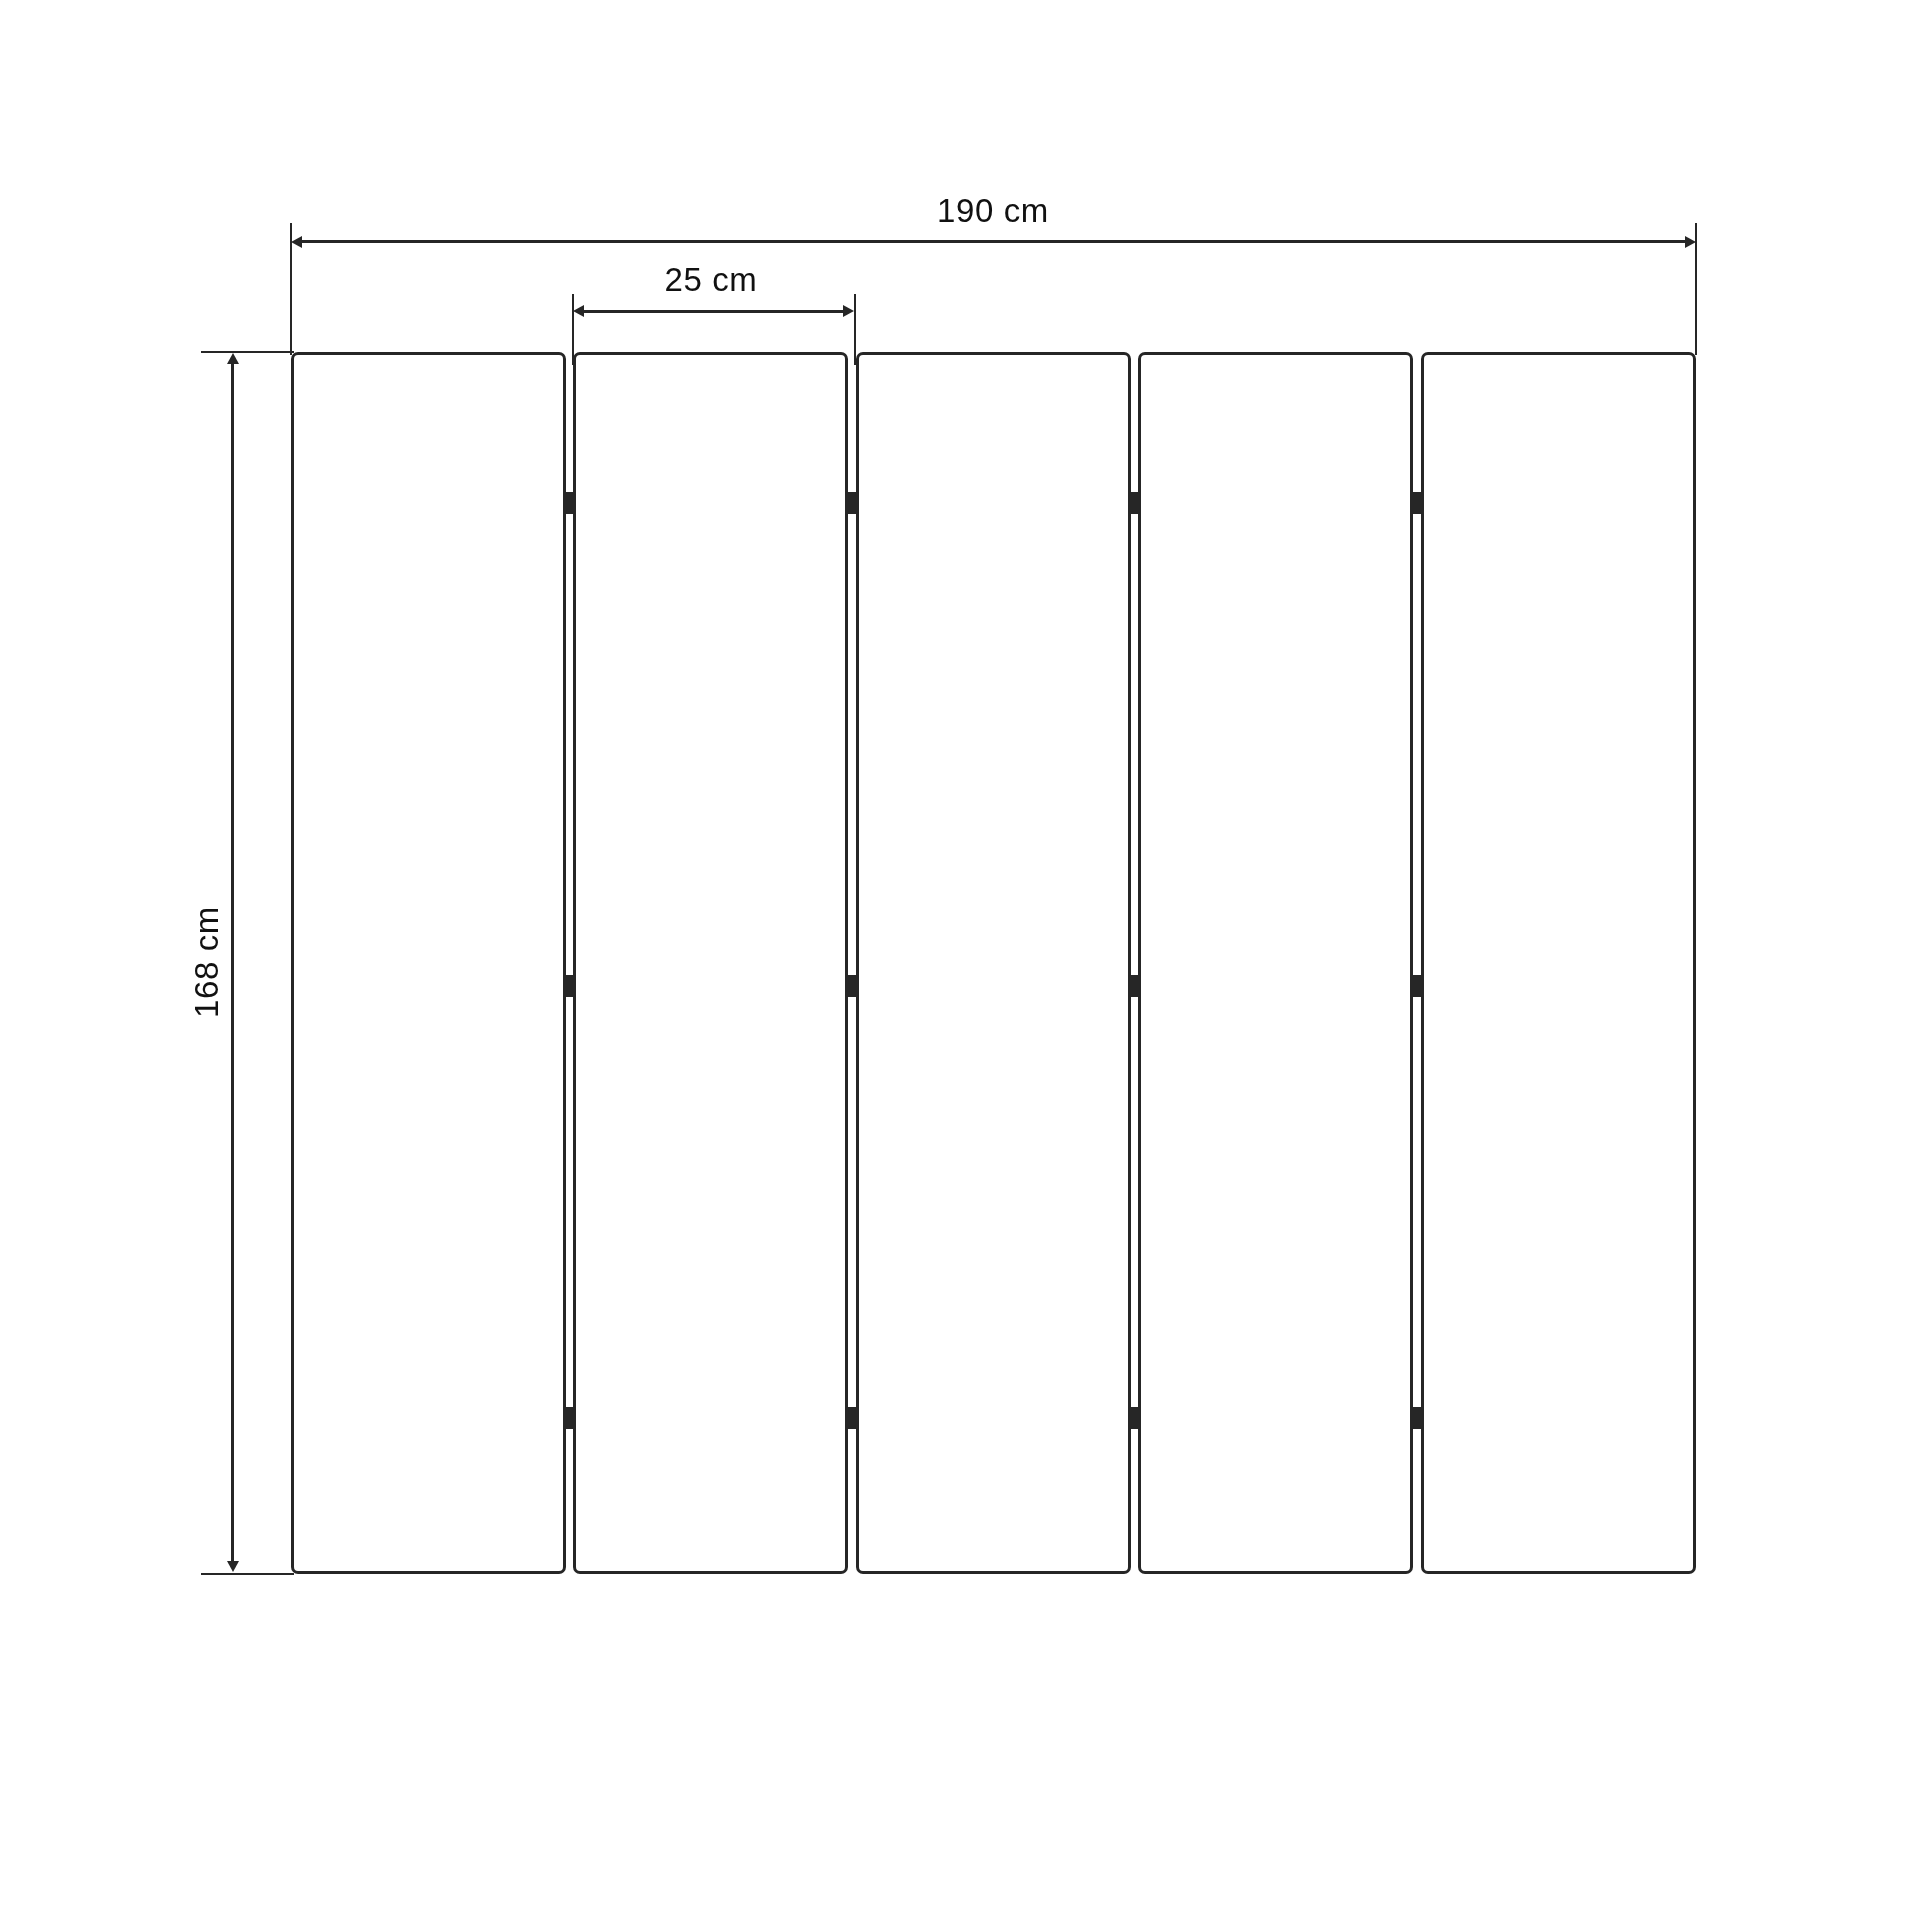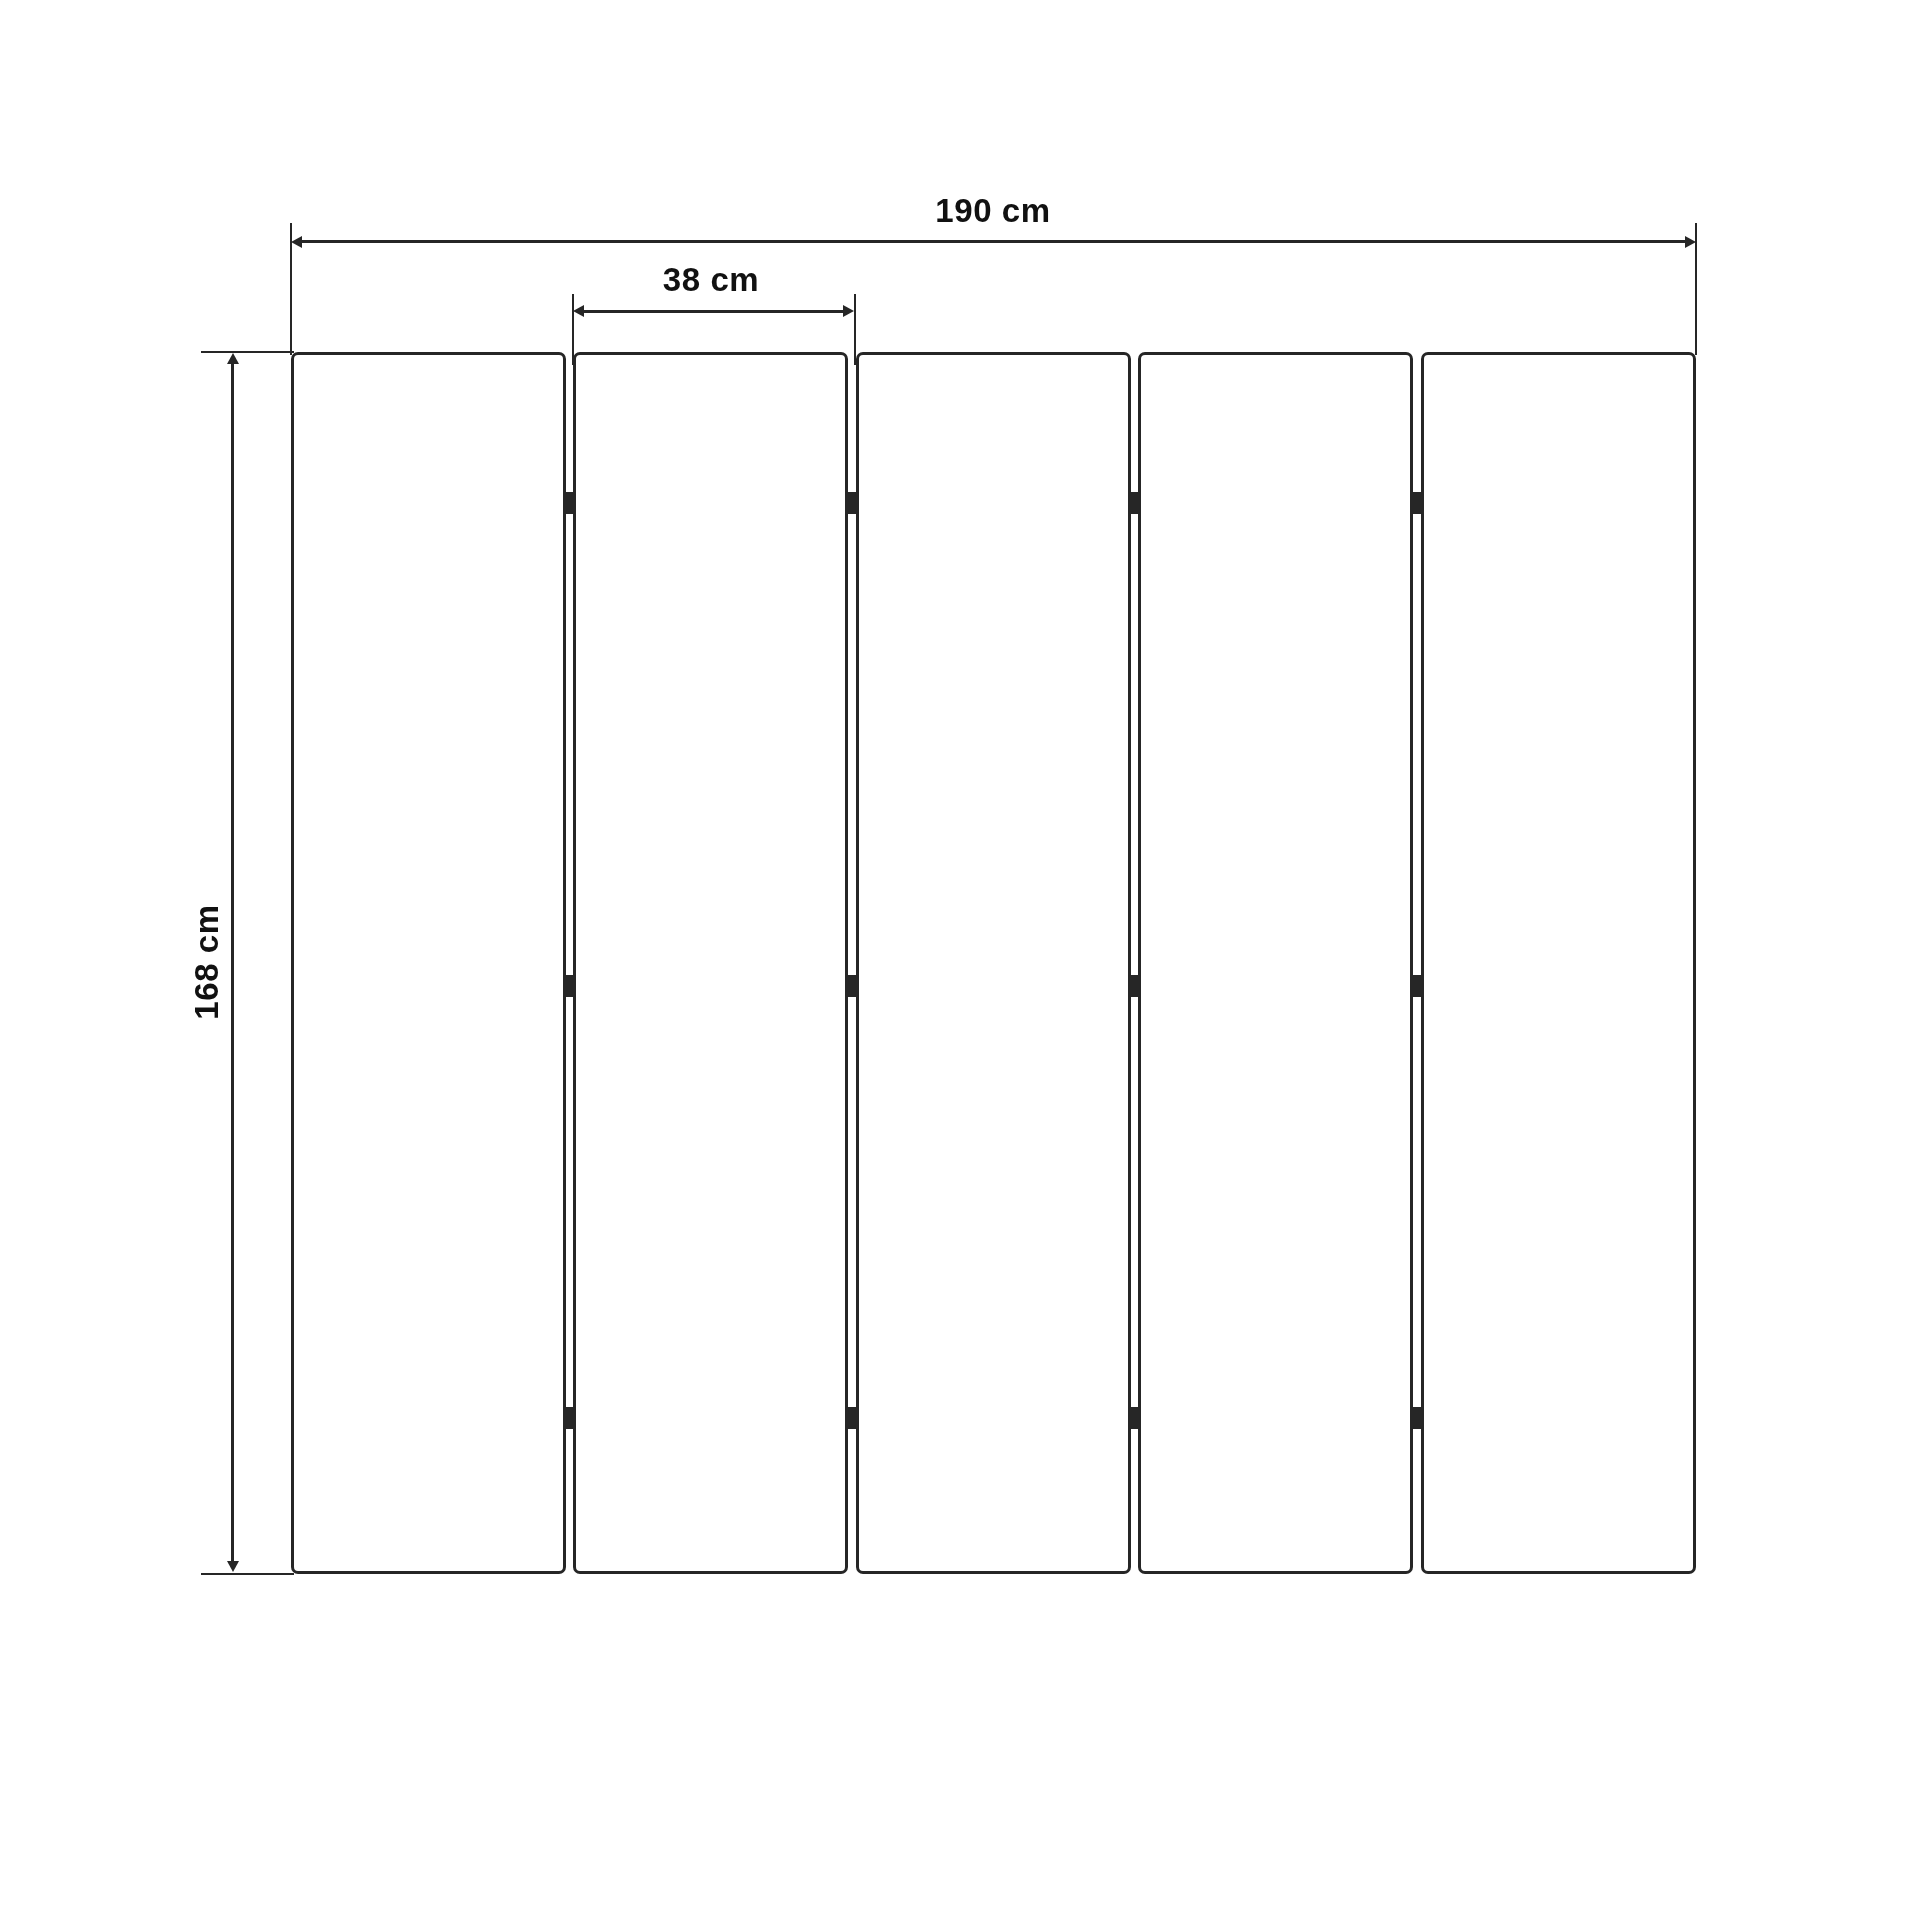"190 cm" .canvas { font-weight: bold -> none }
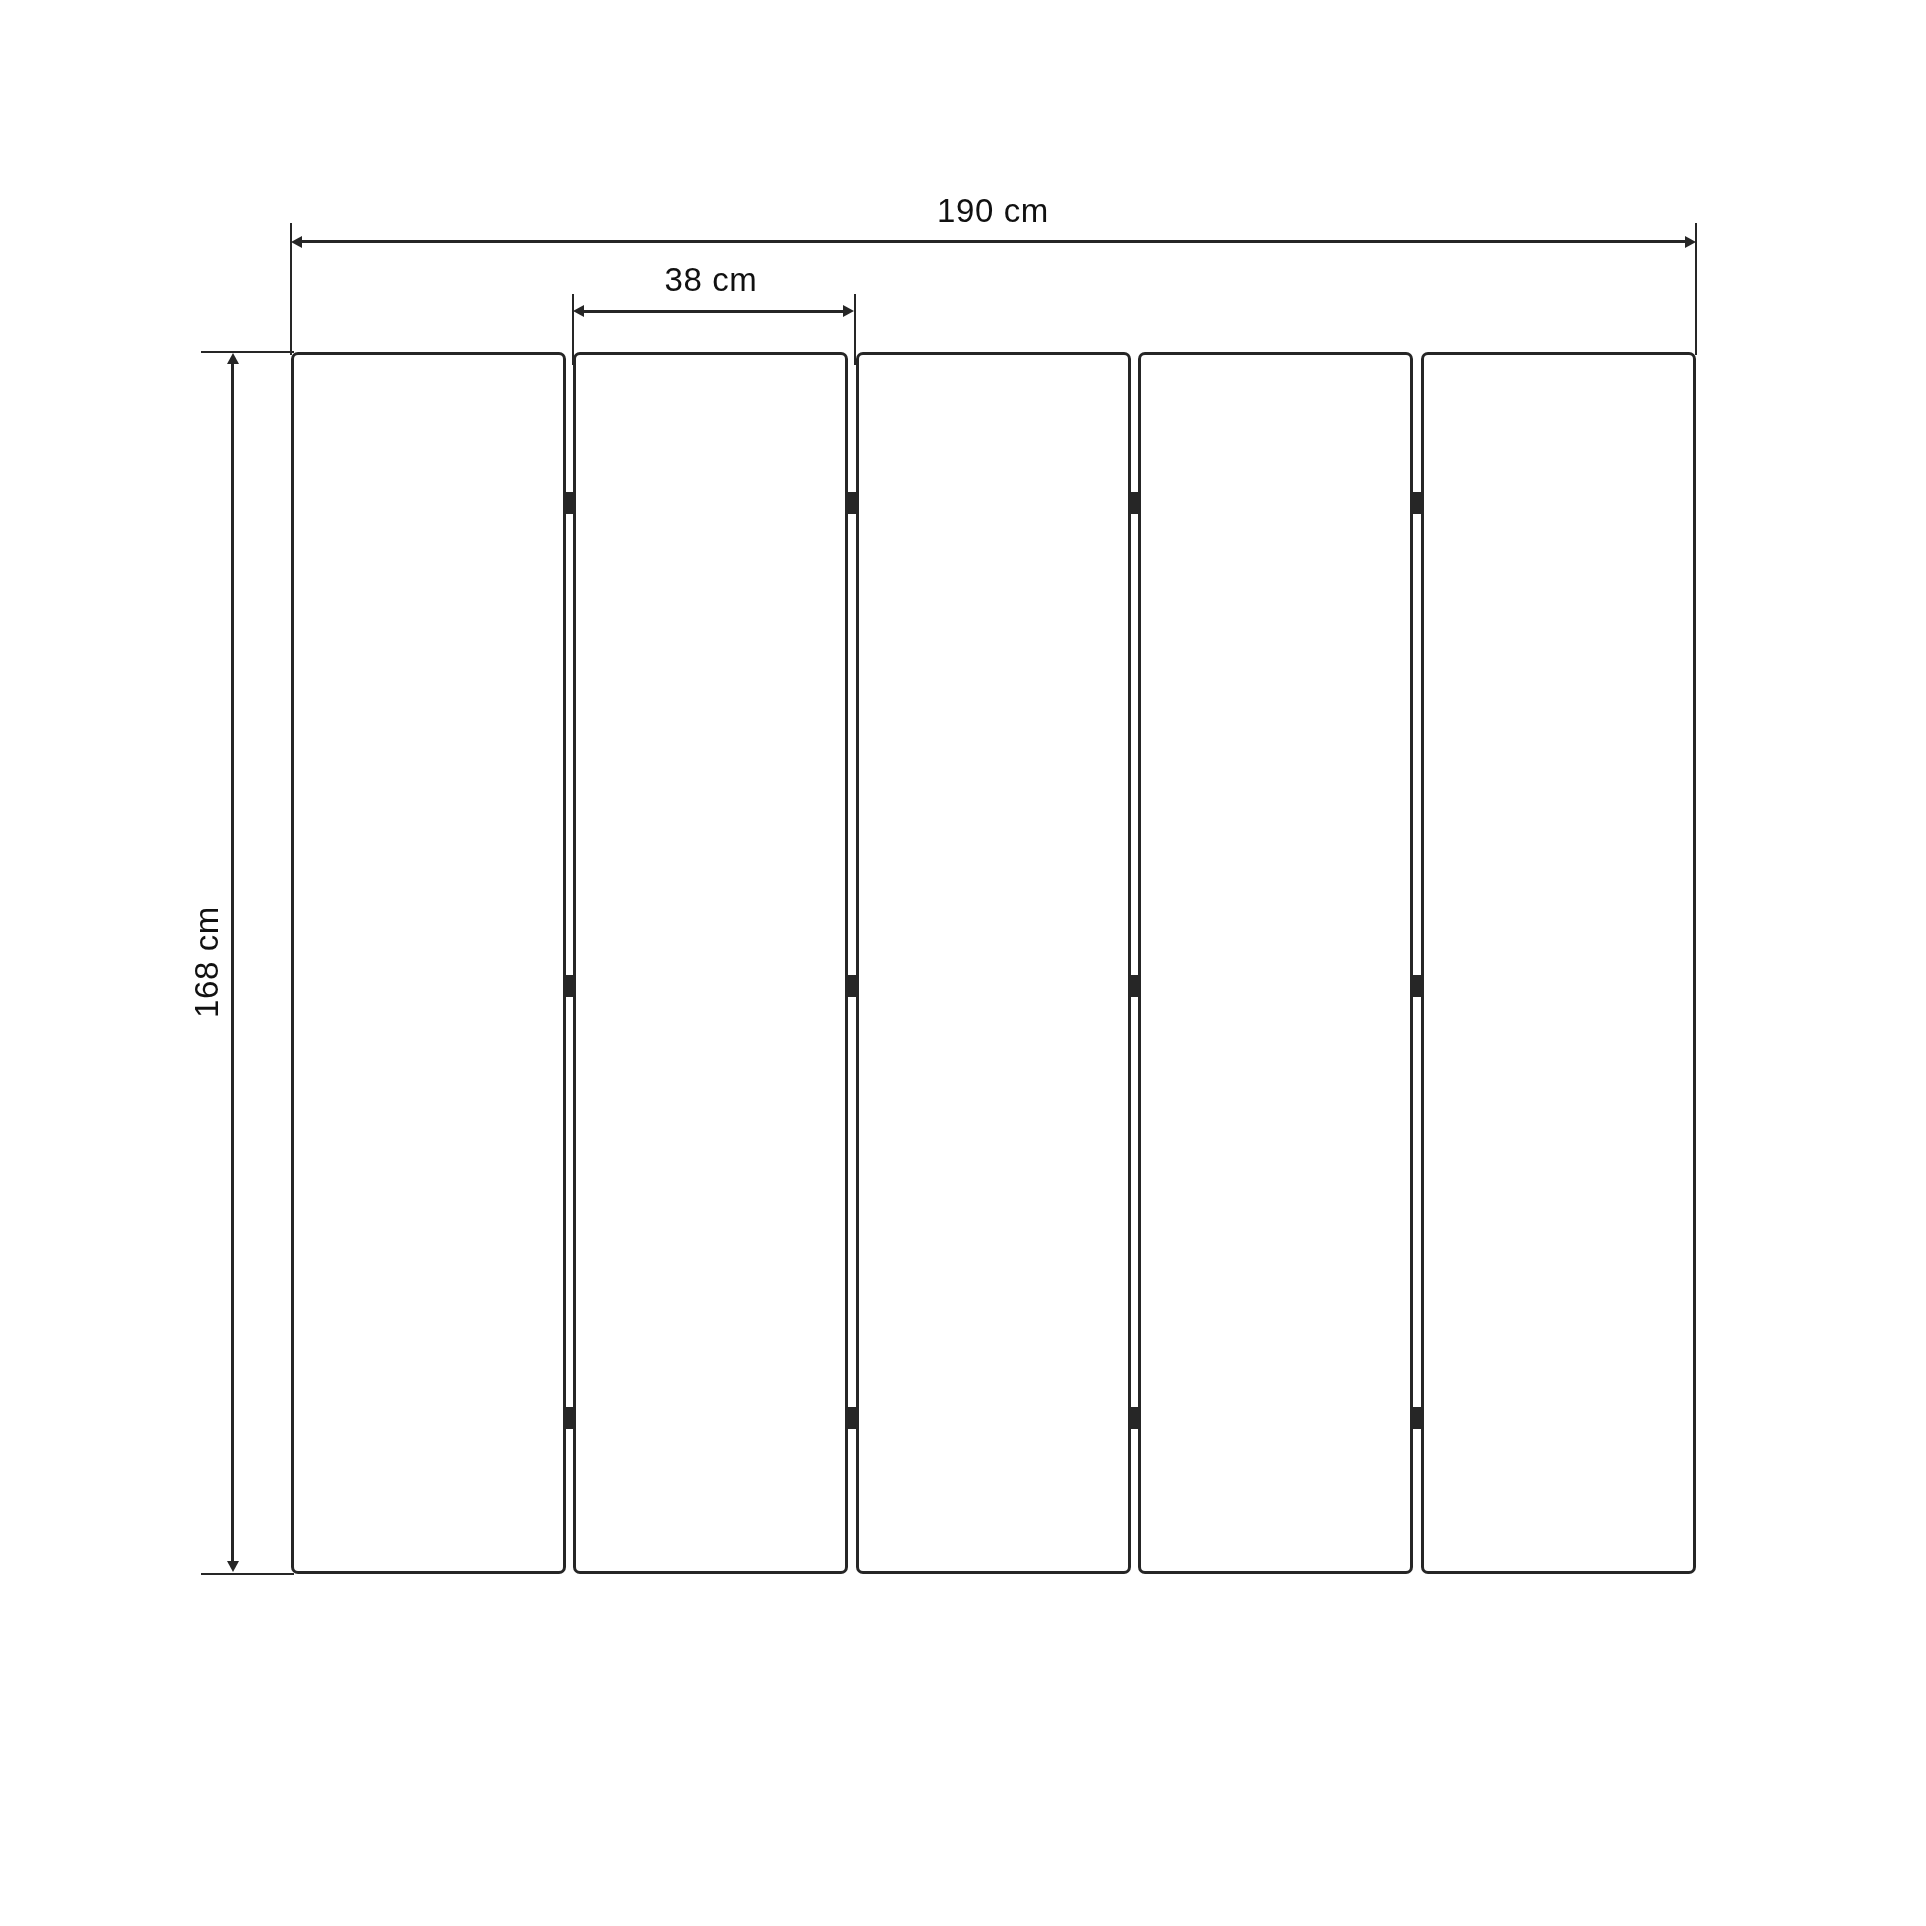"38 cm" div.dim-label { text: 38 -> 25 }
